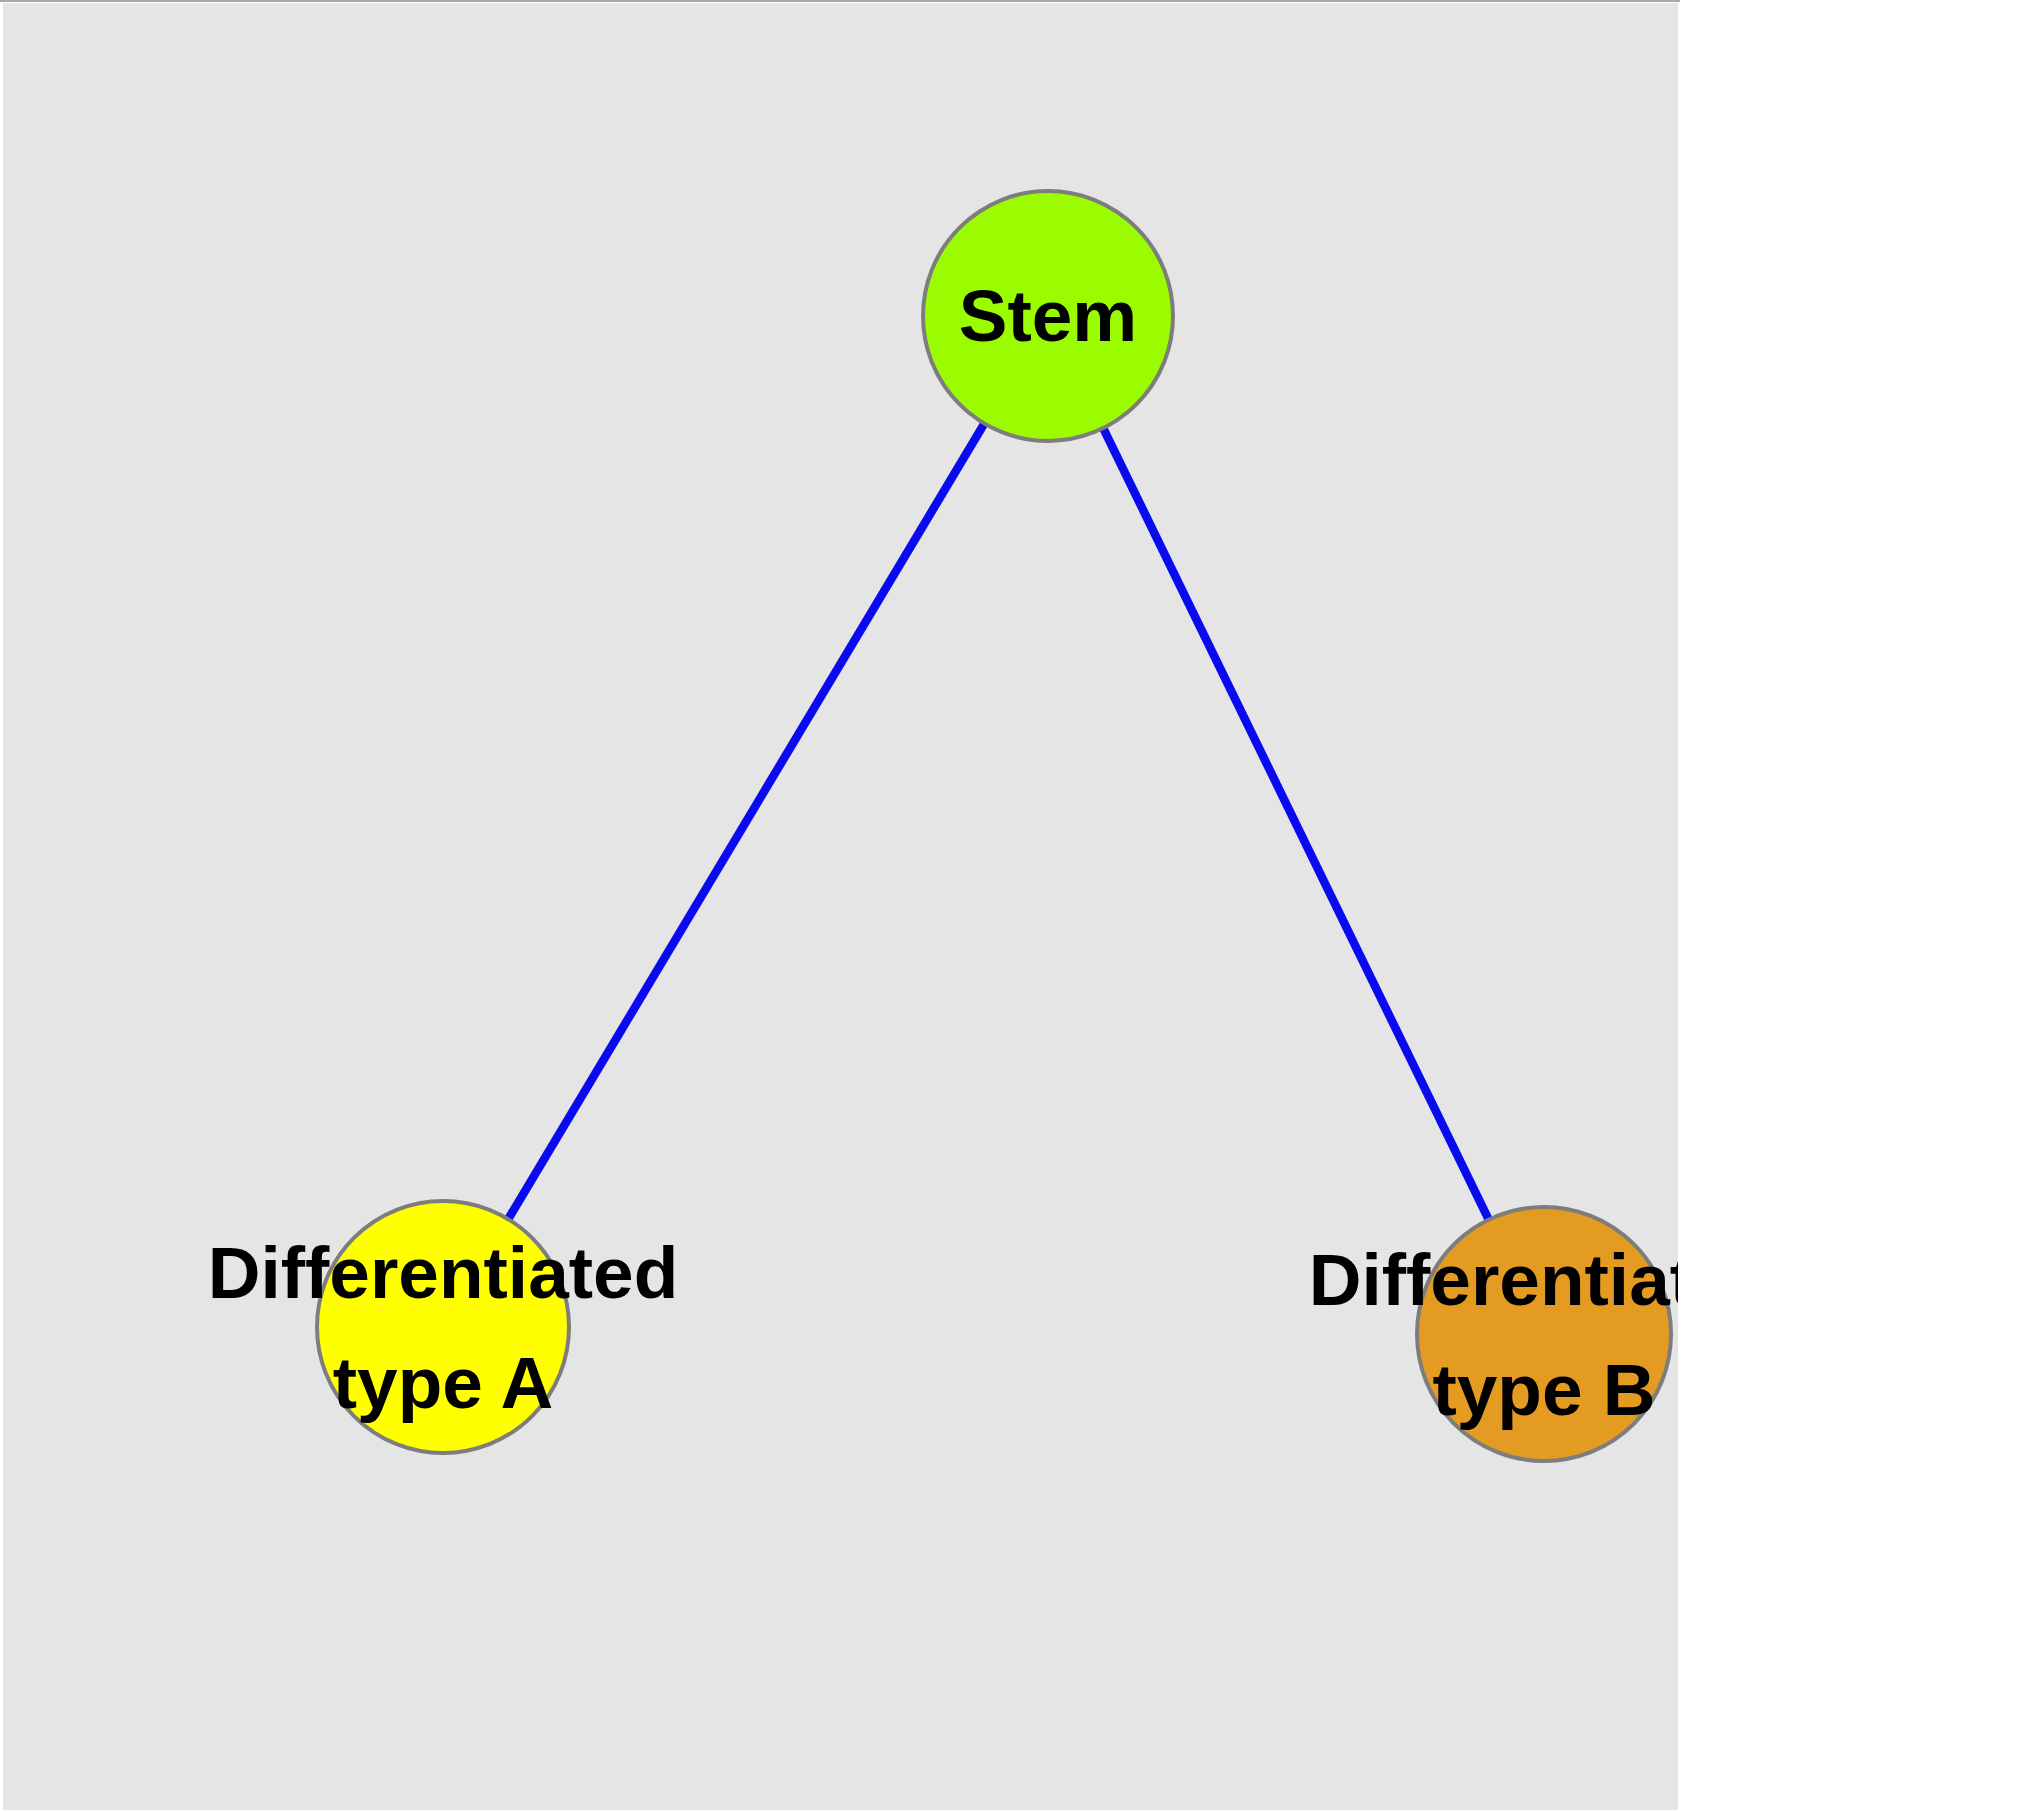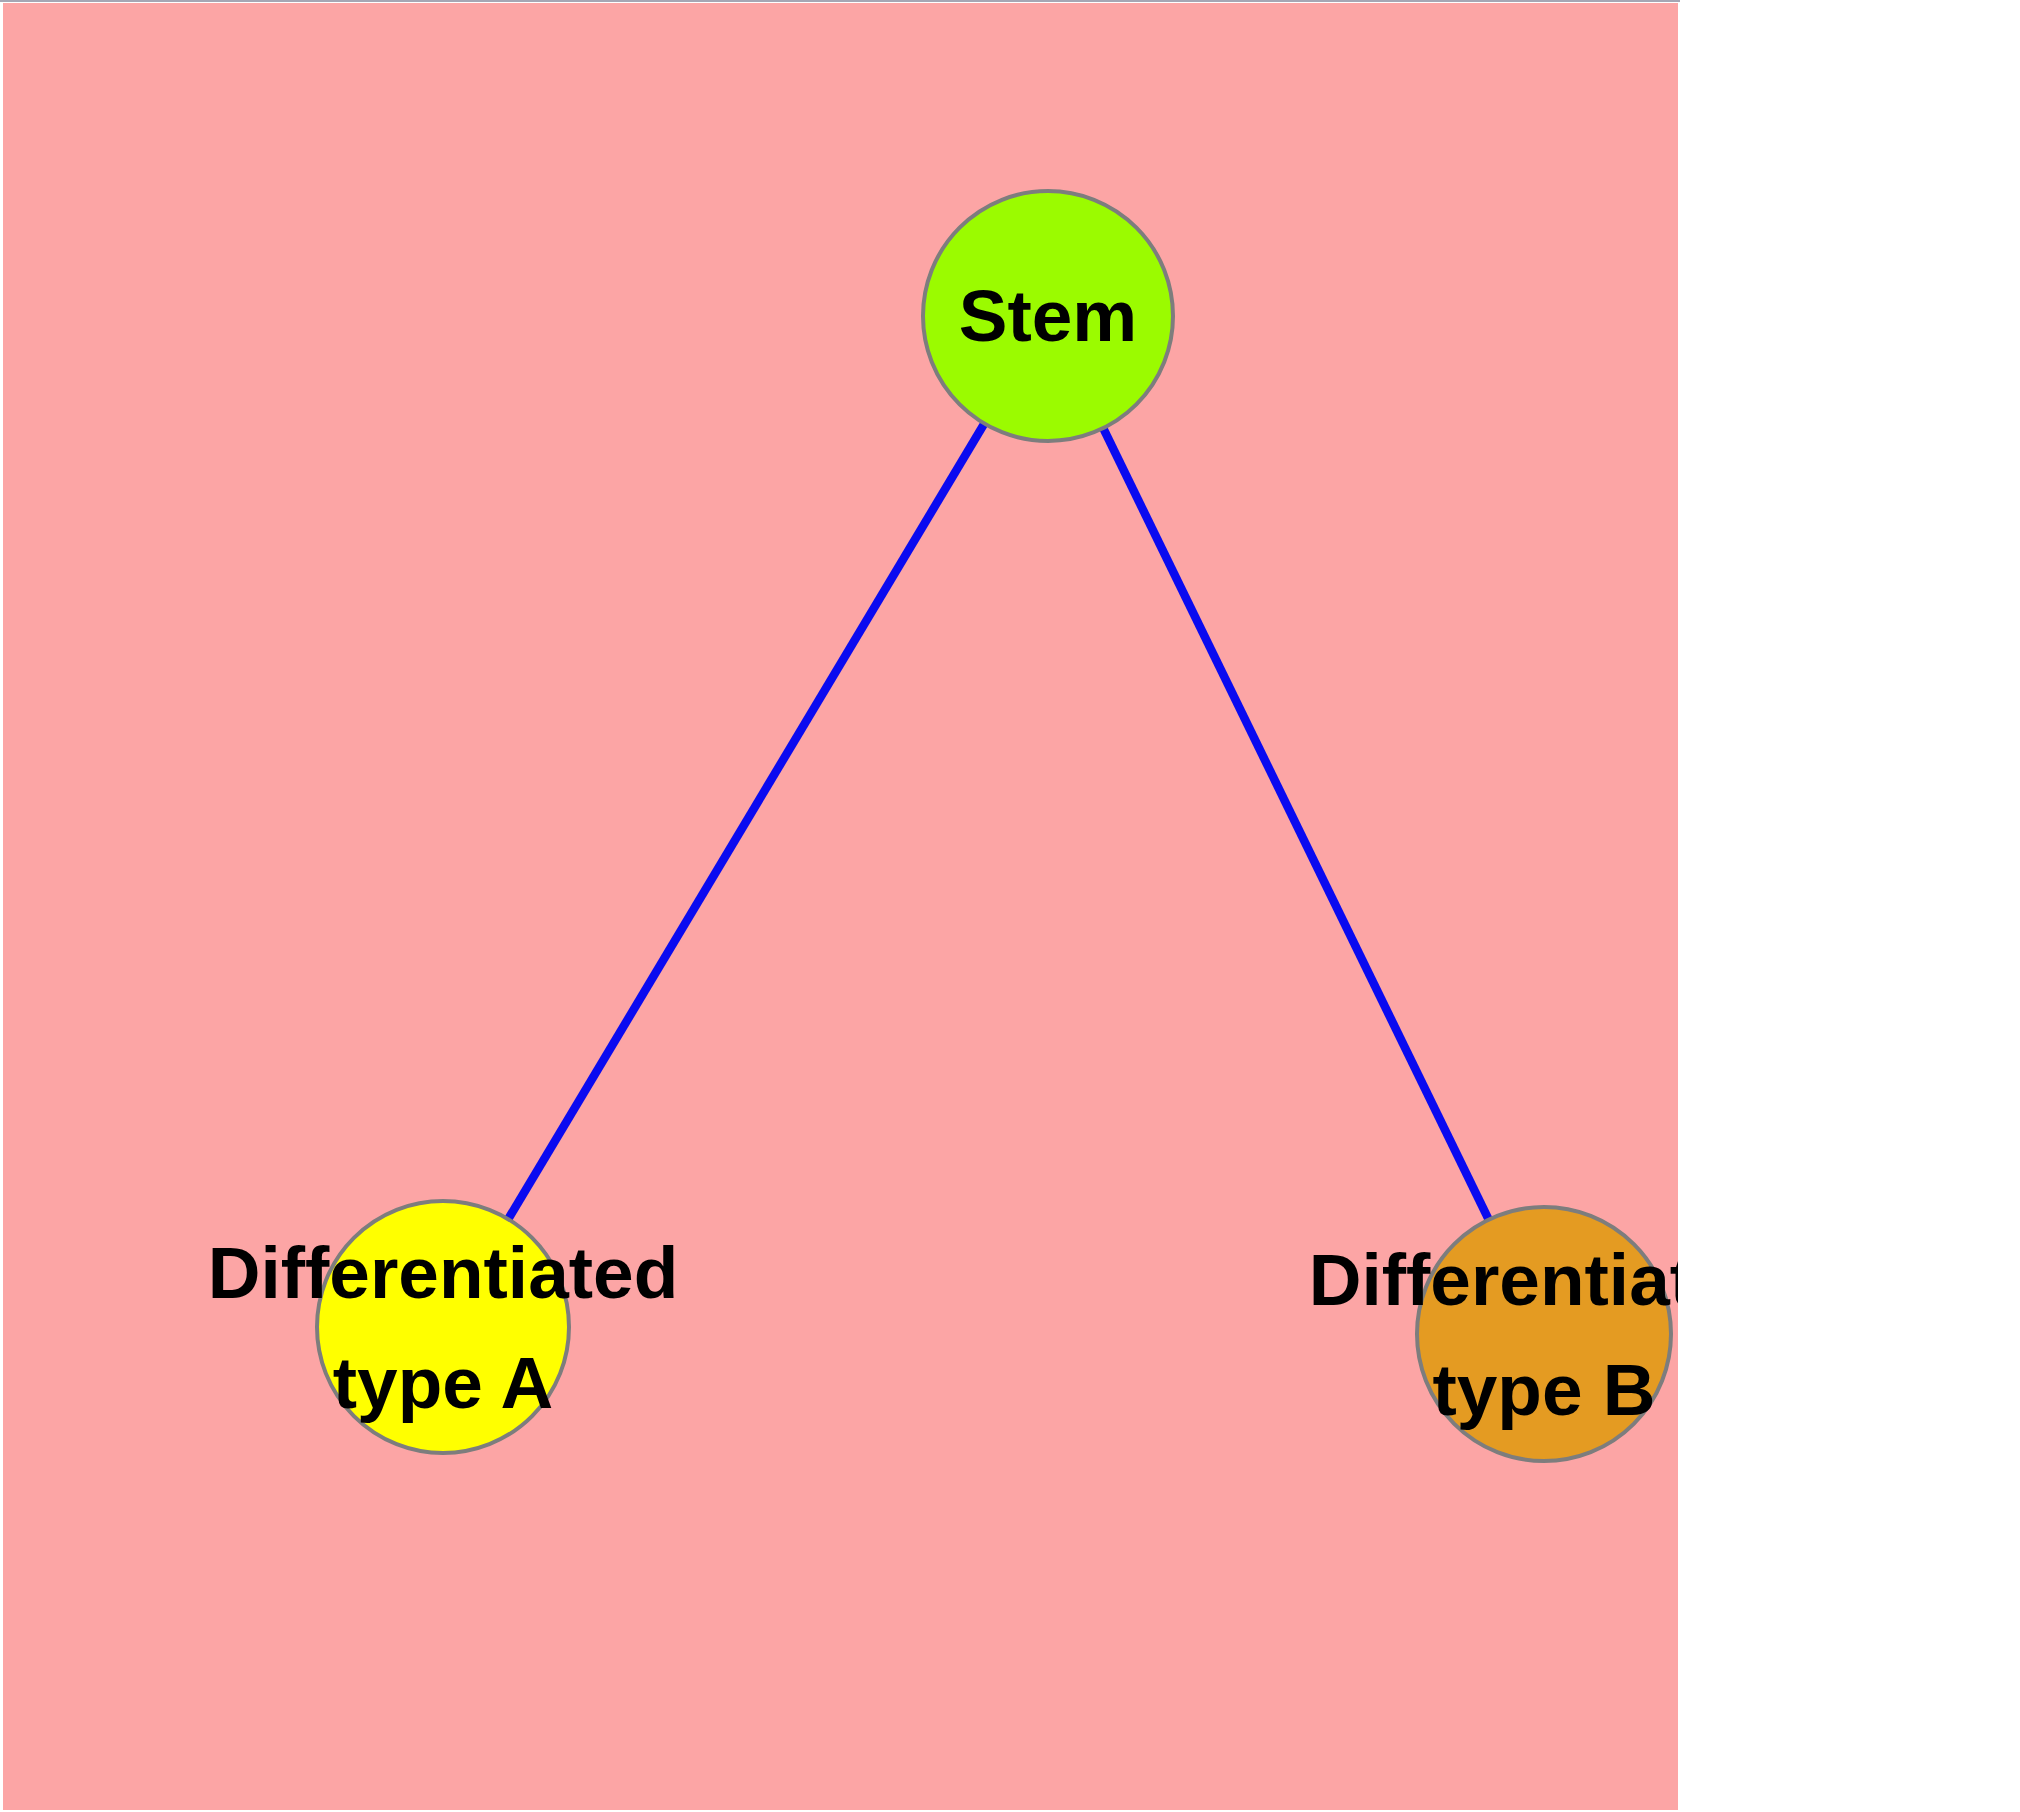"Stem" div.canvas { background: #fca5a5 -> #e5e5e5 }
